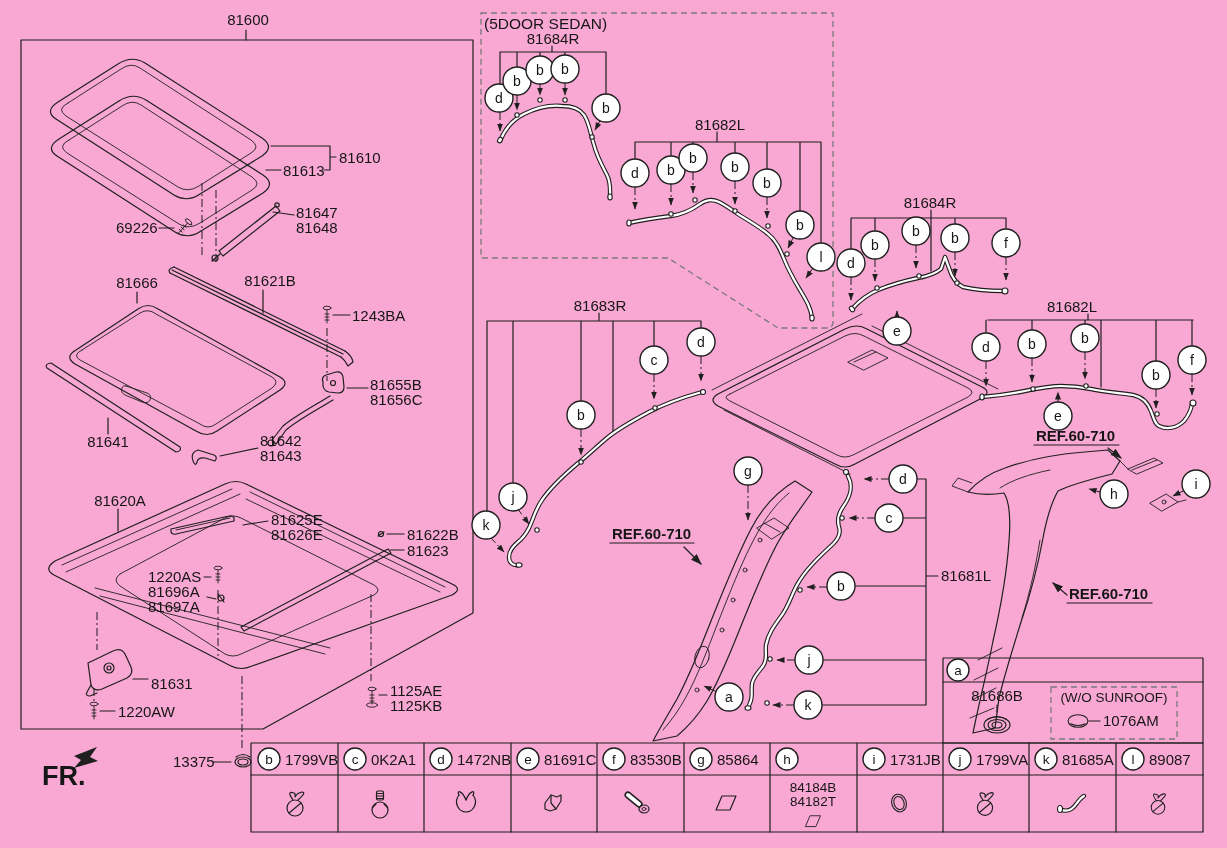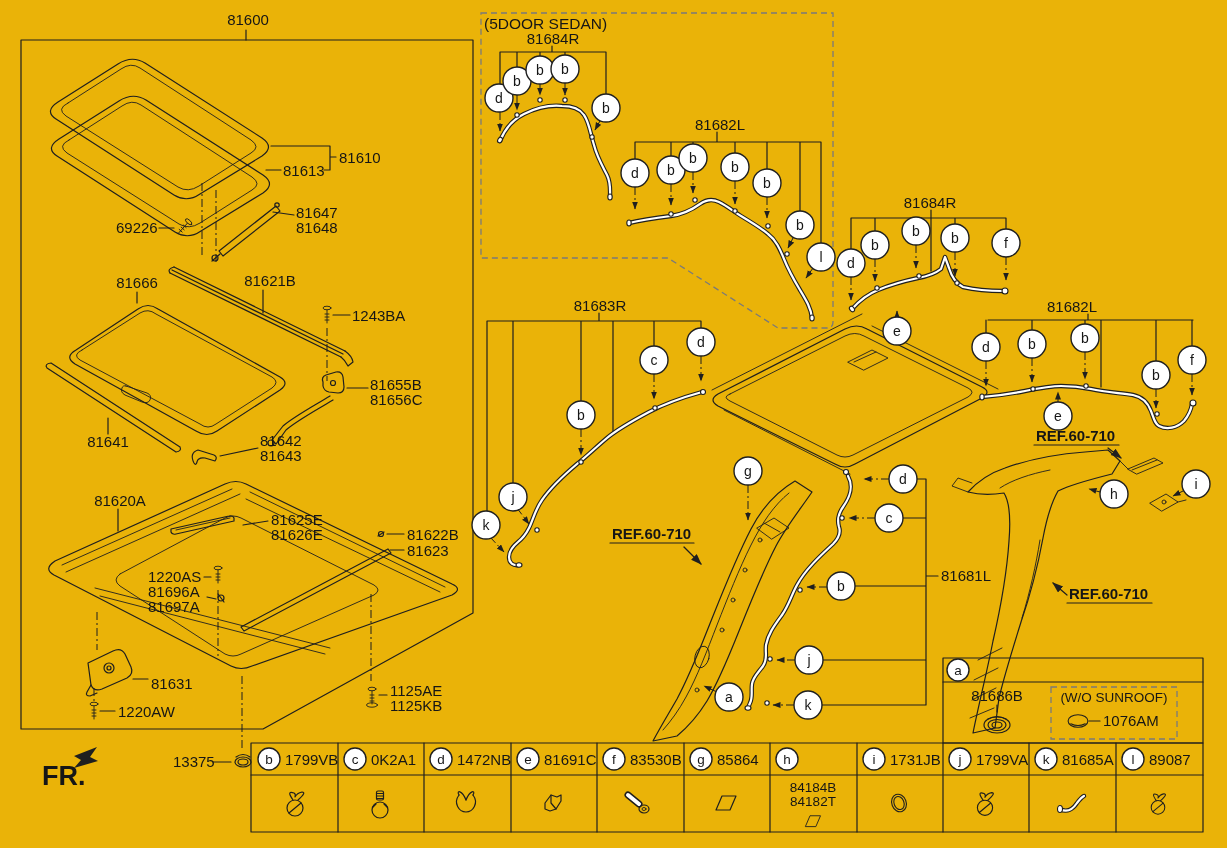"81600" #stage { background: #eab308 -> #f9a8d4 }
